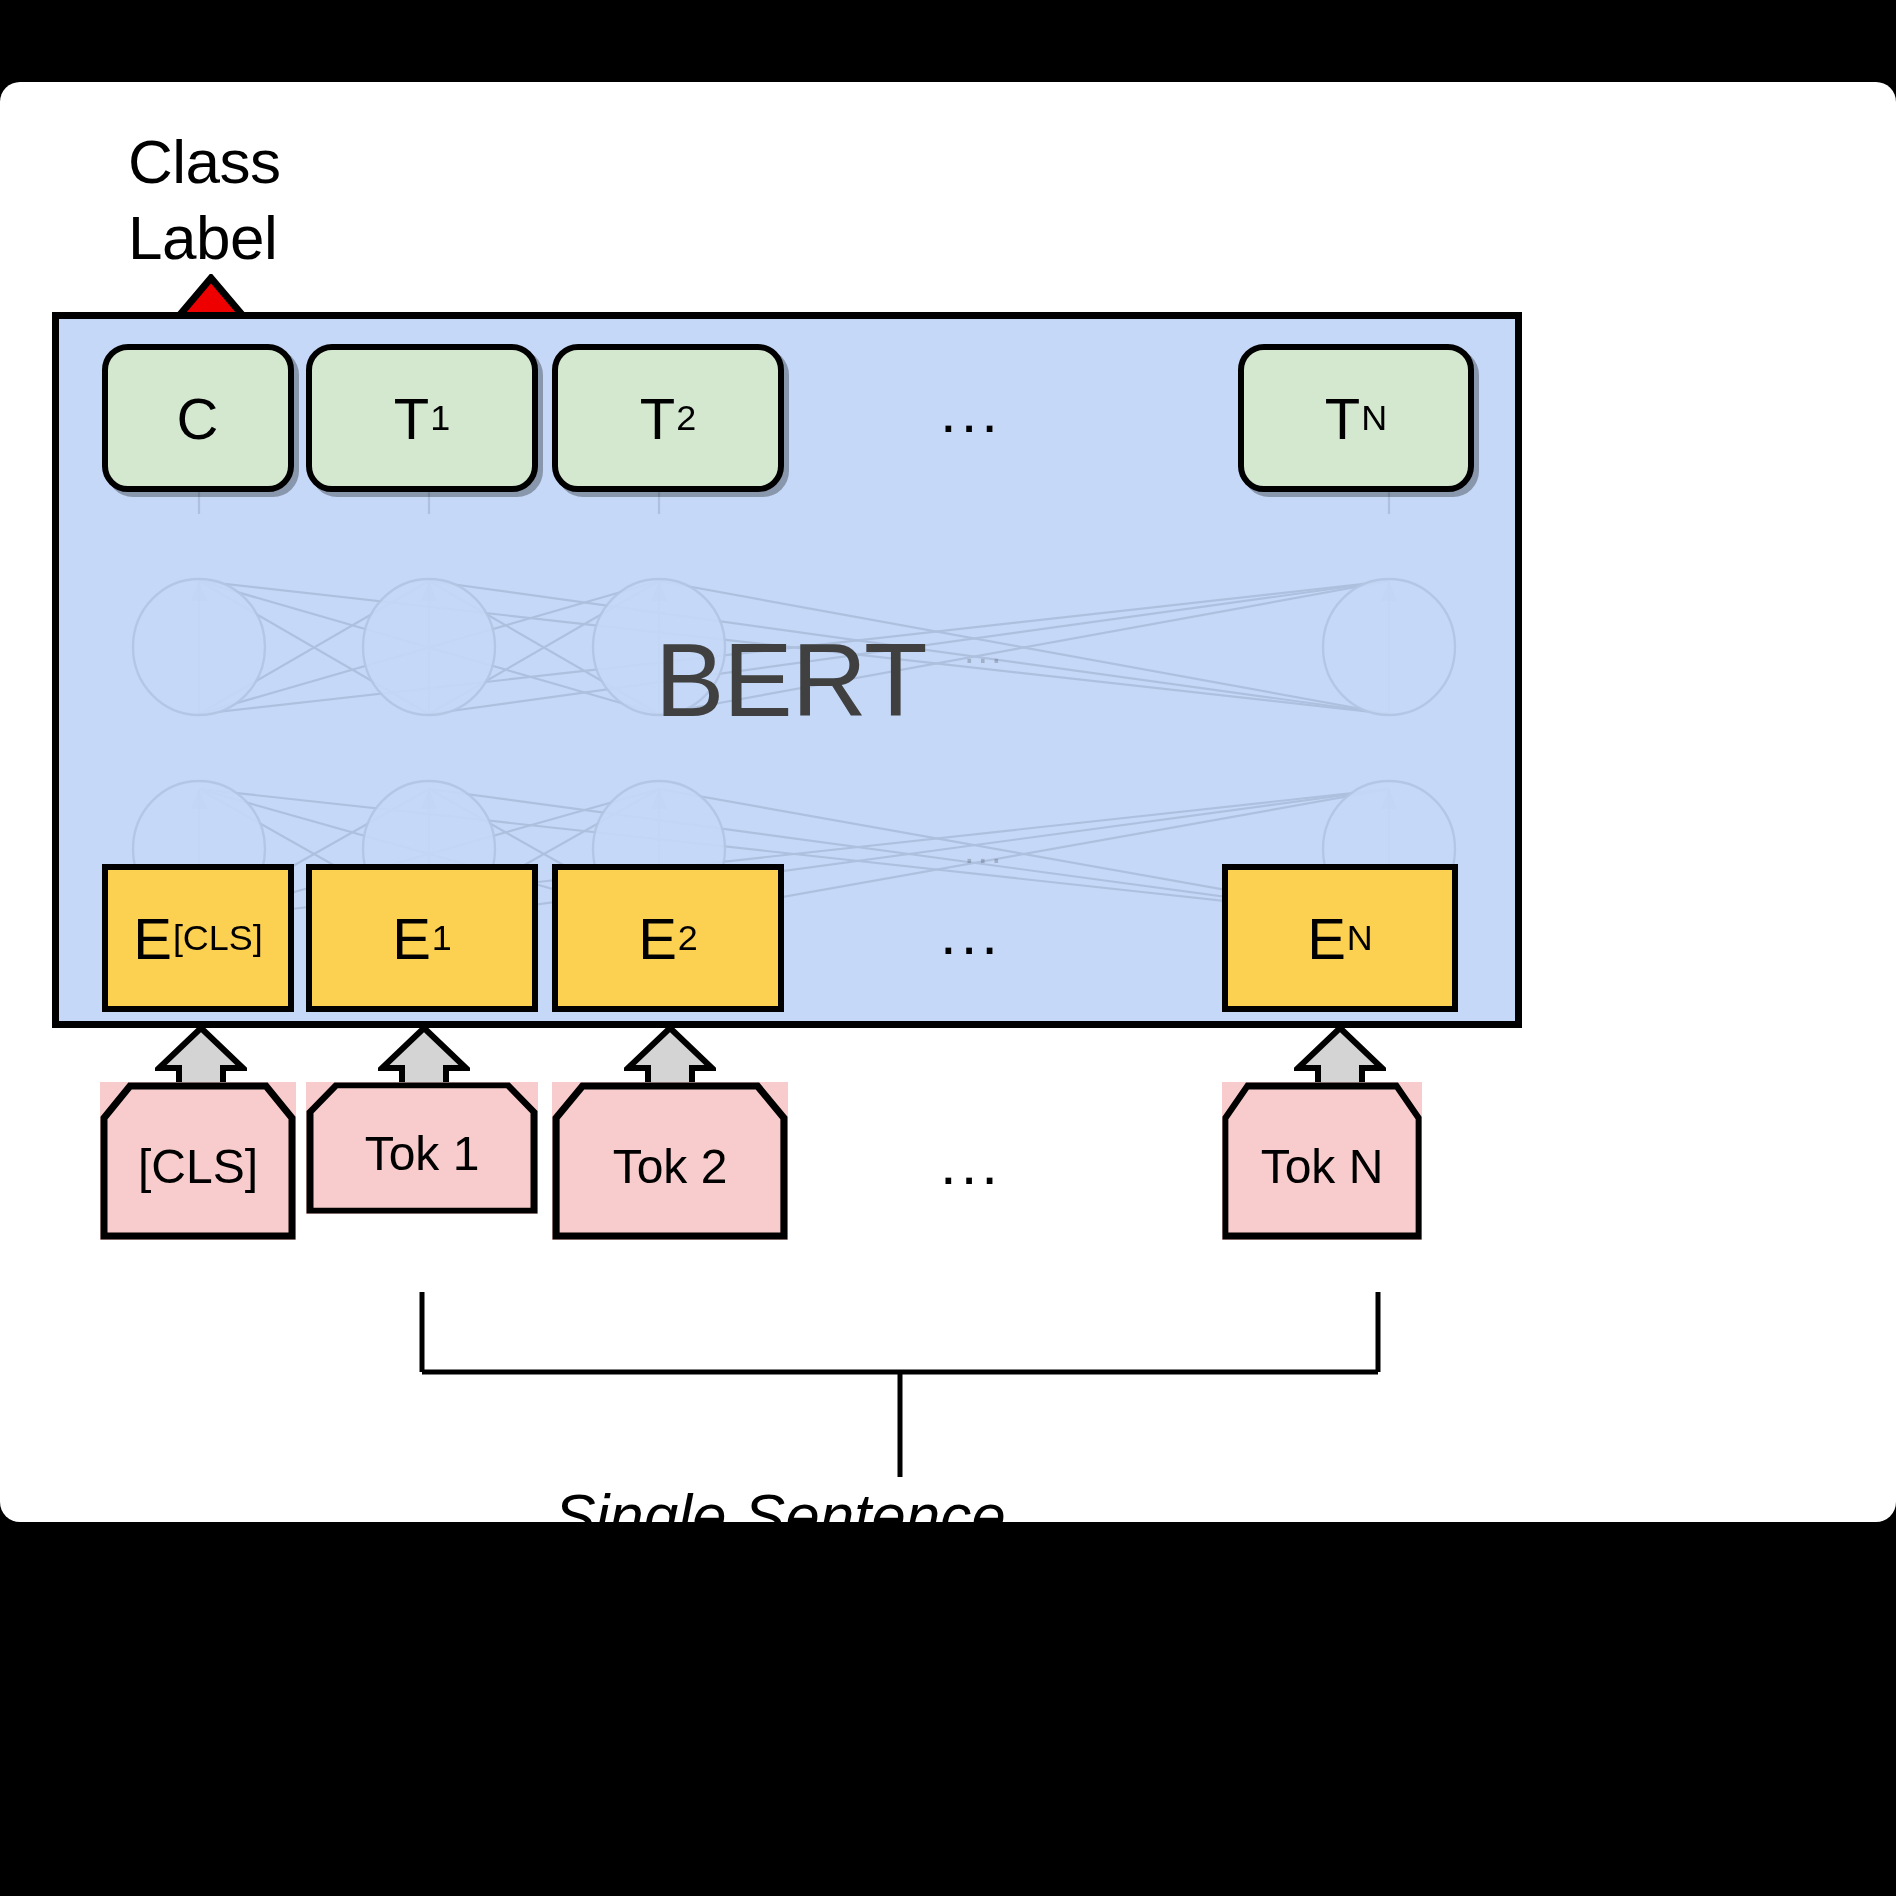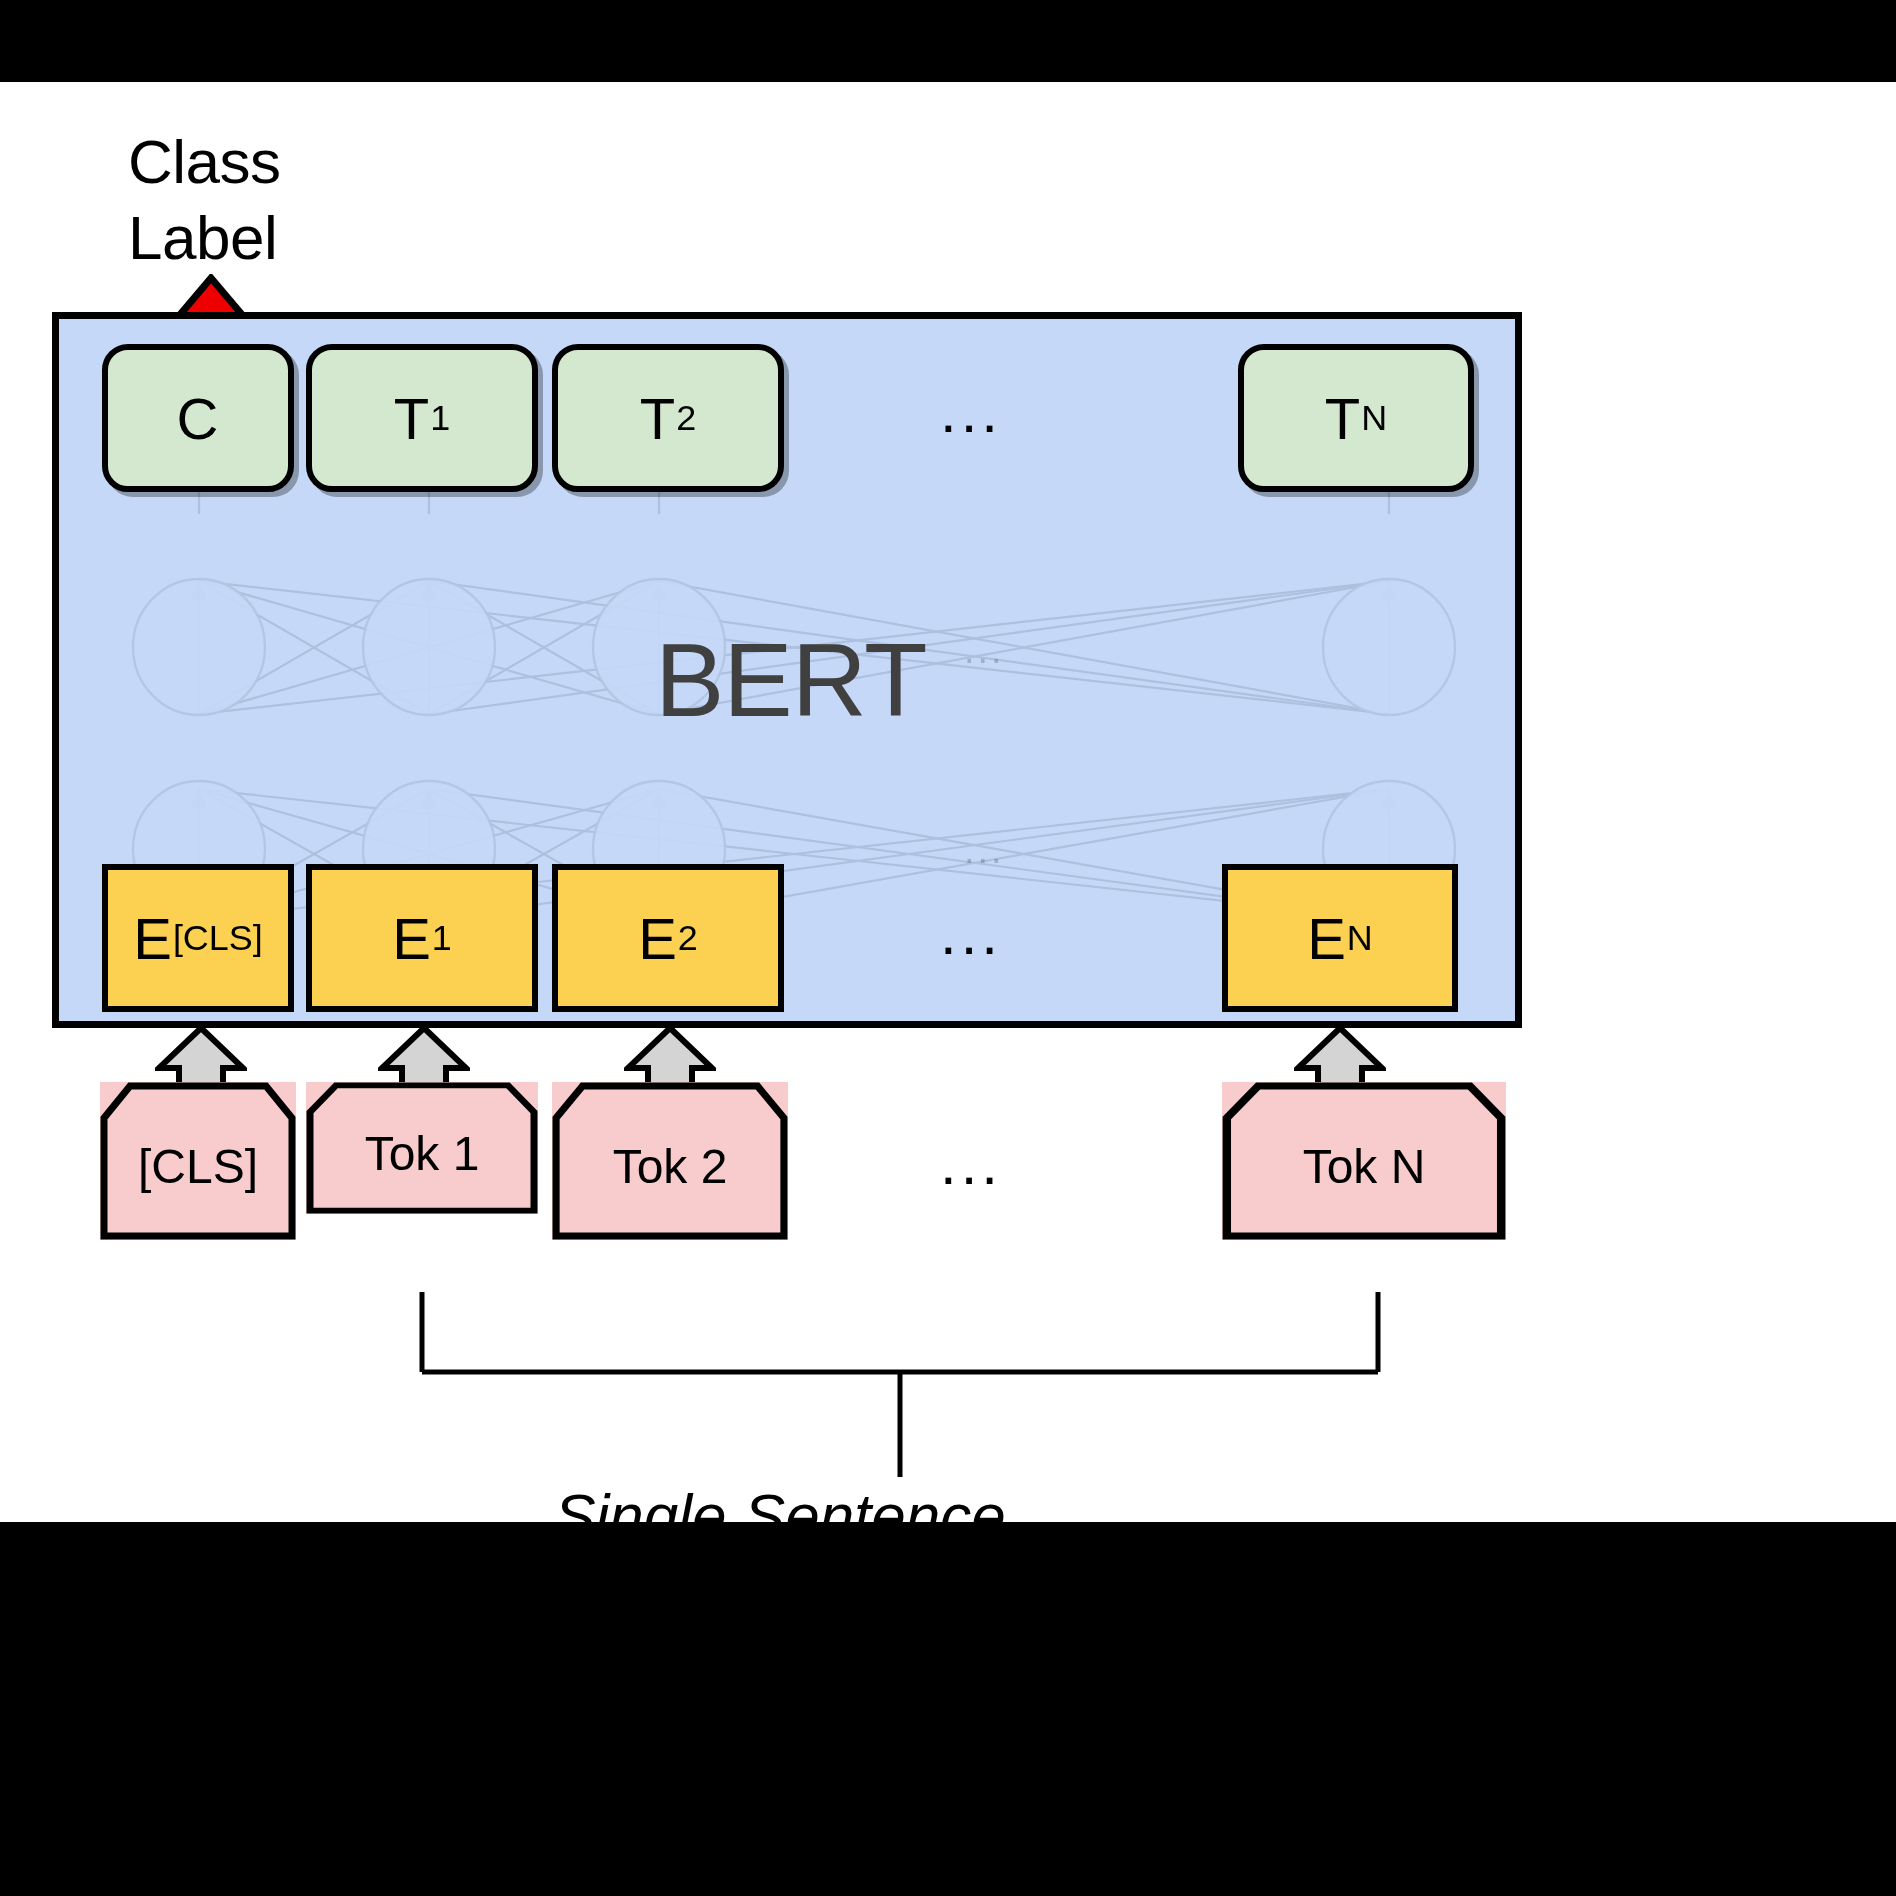"Class" #page { border-radius: none -> 20px }
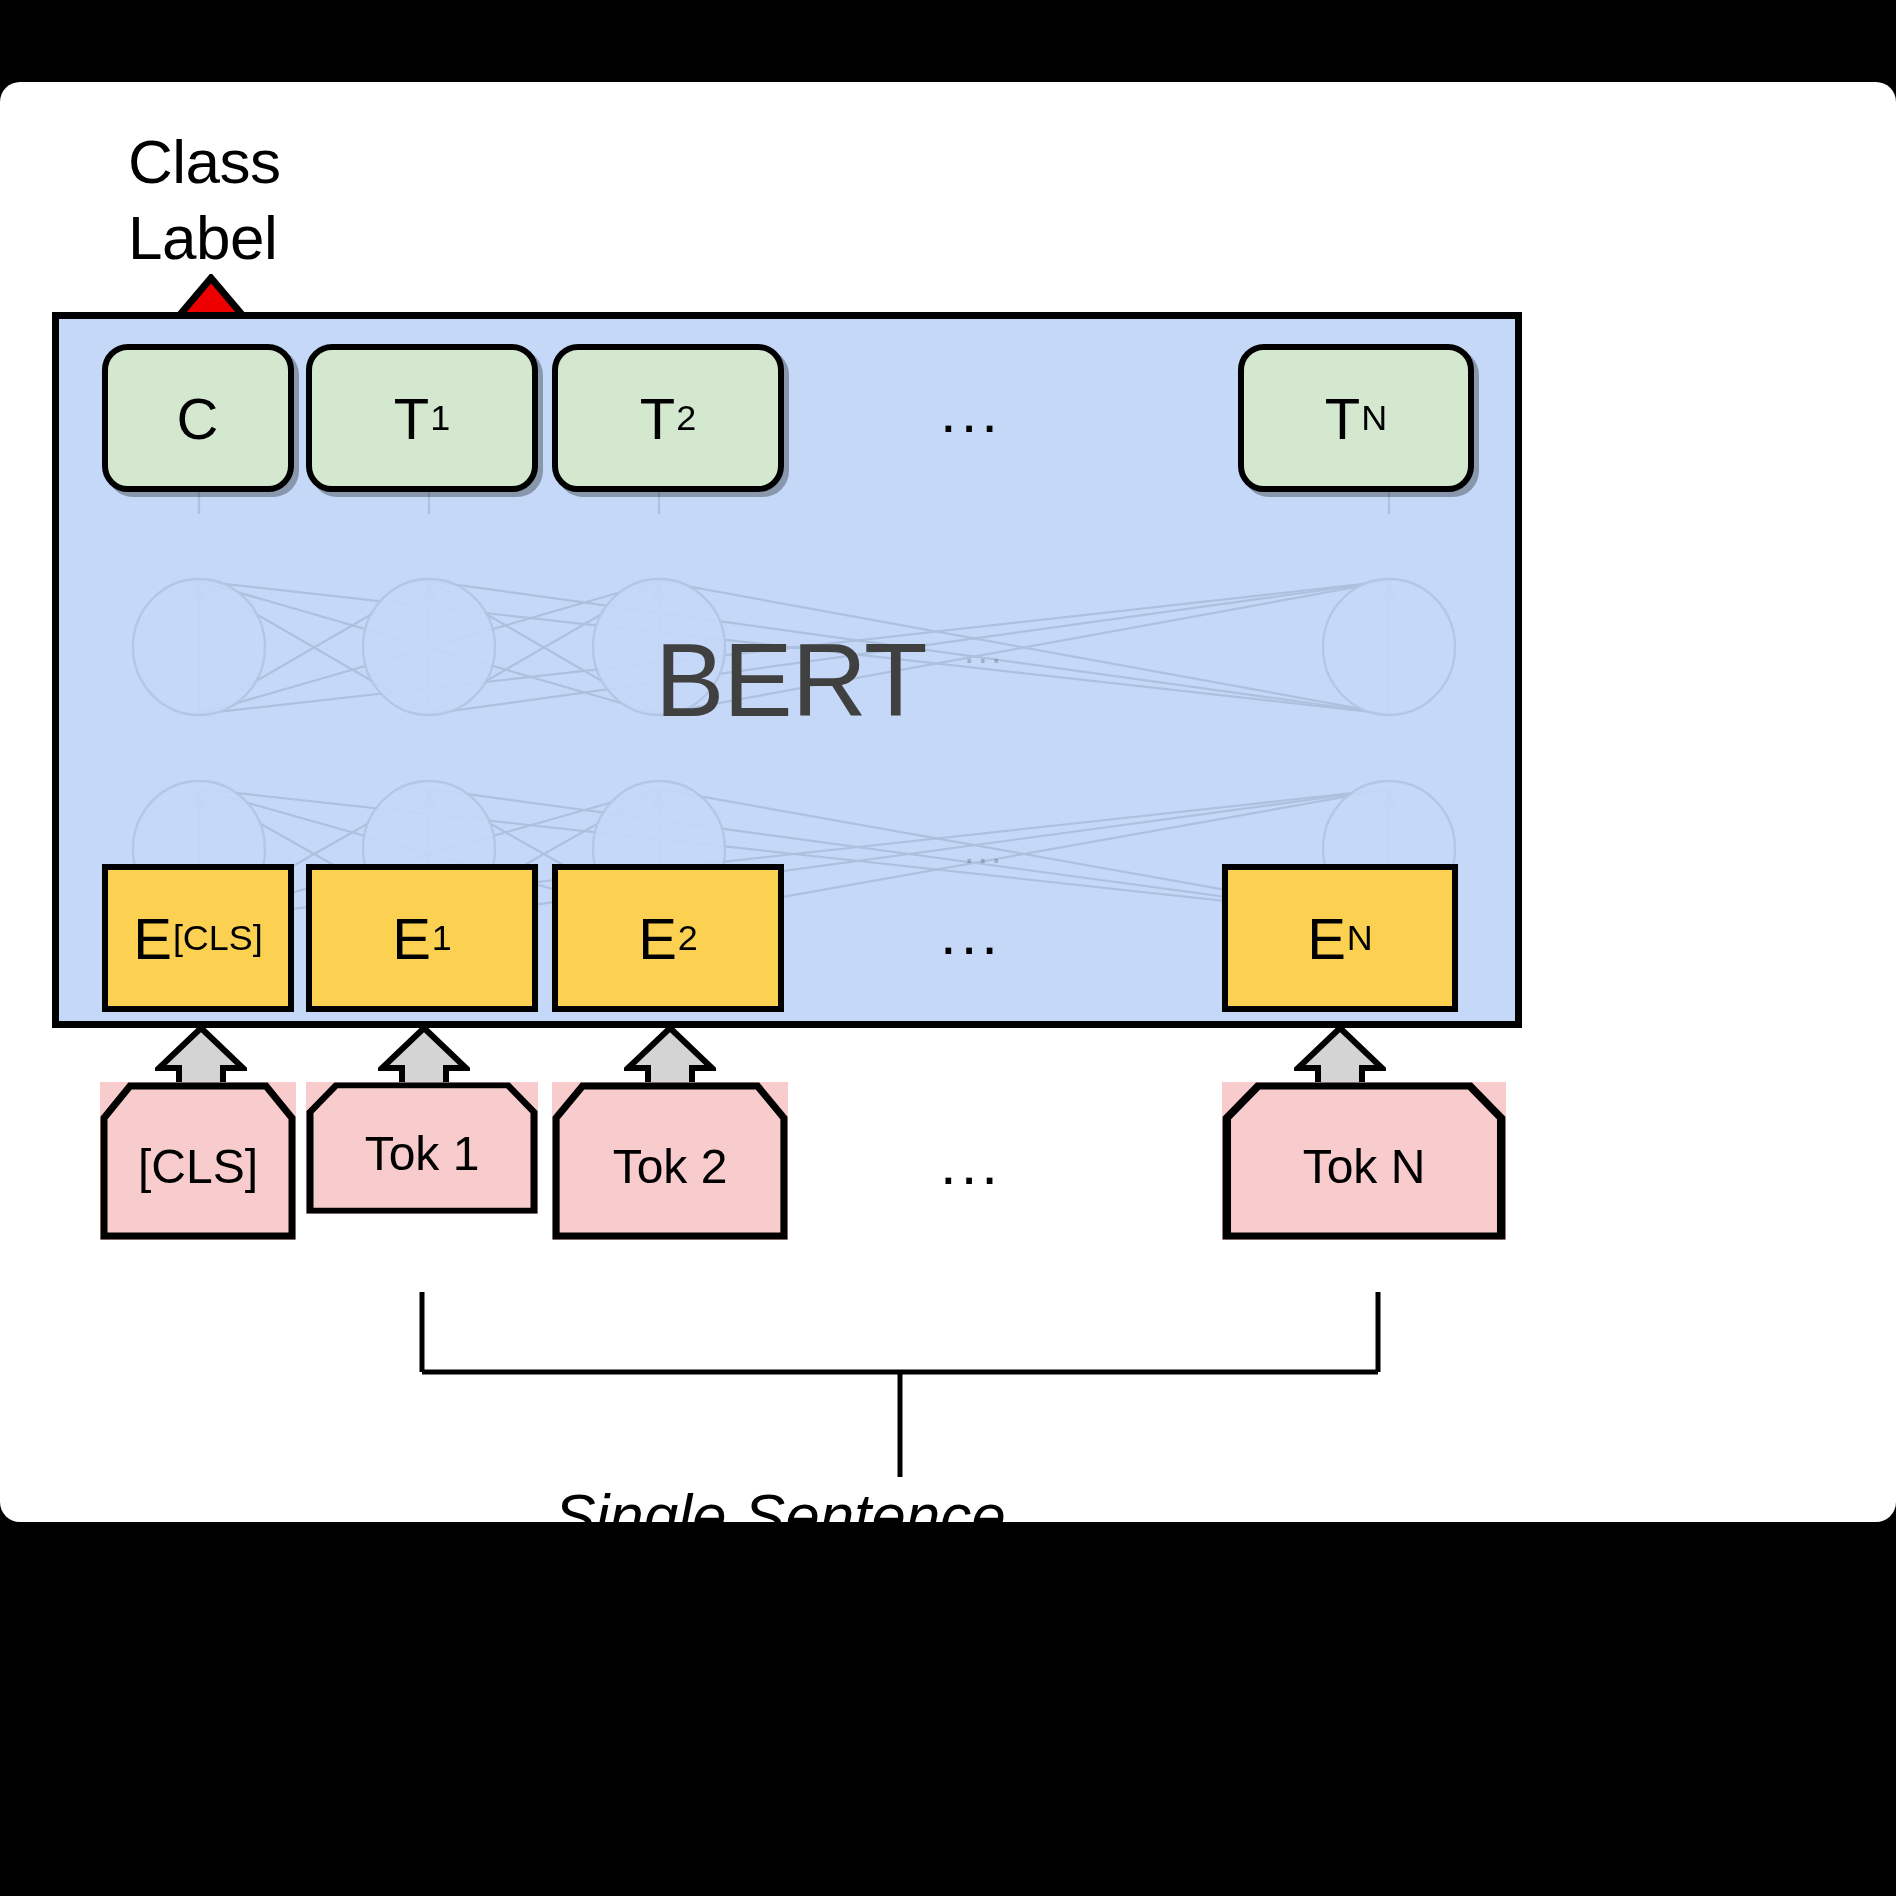"Tok N" div.tokbox { width: 284px -> 200px }
